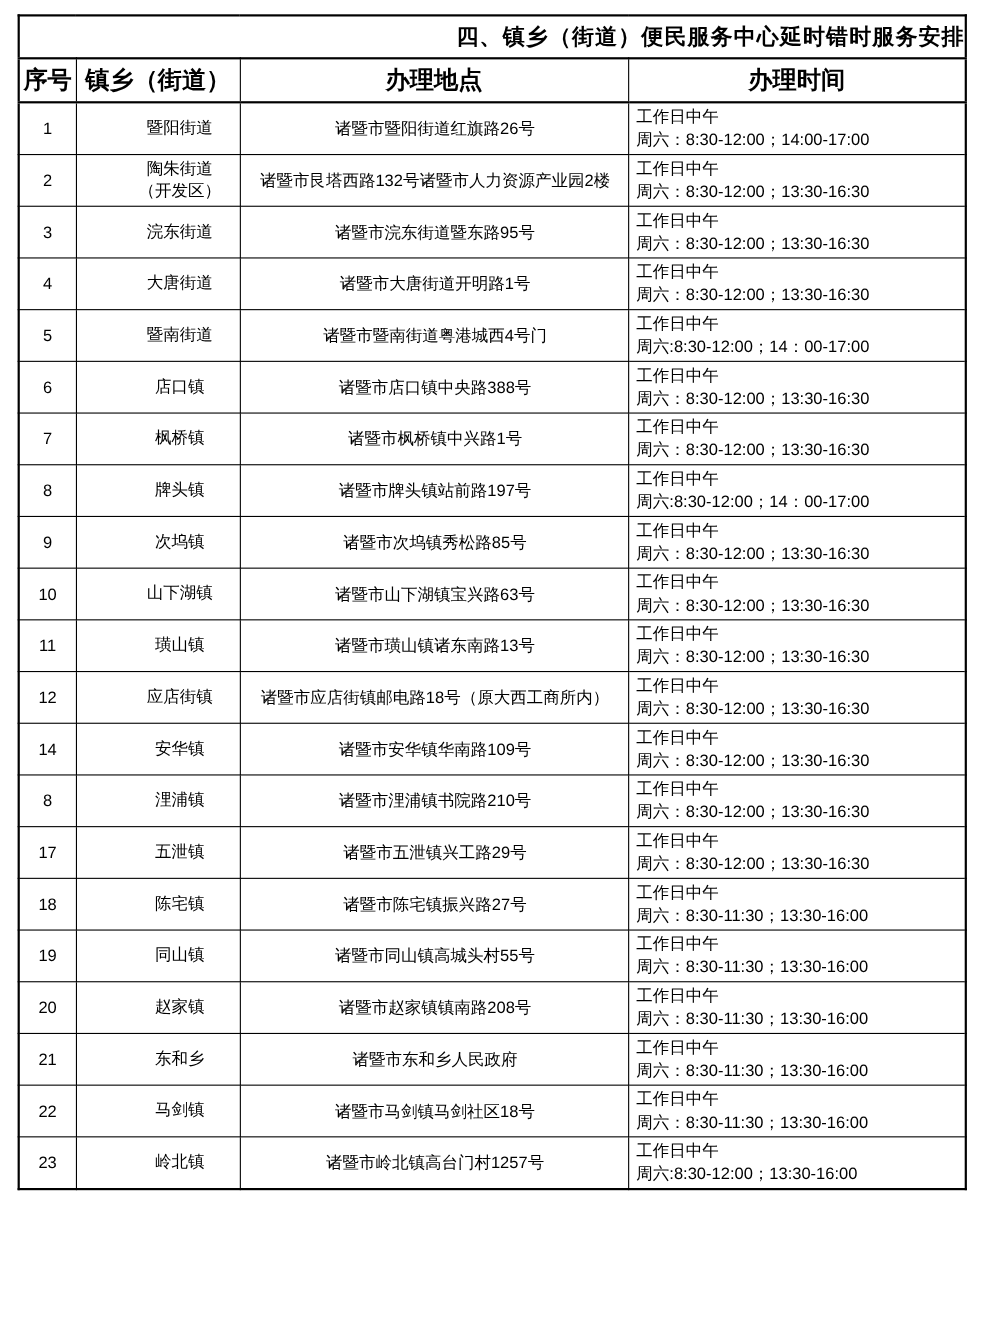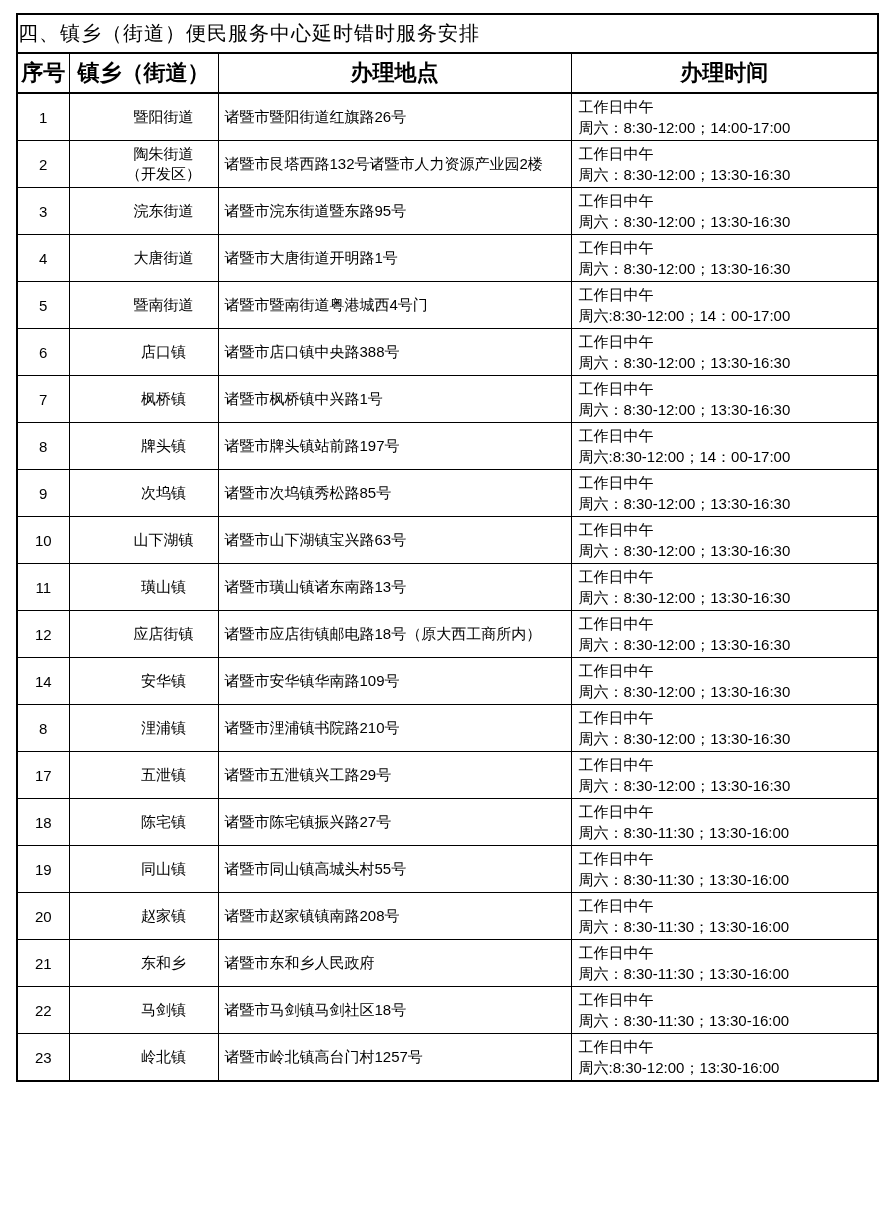"四、镇乡（街道）便民服务中心延时错时服务安排" tr.title-row th { font-weight: normal -> bold; text-align: left -> right }
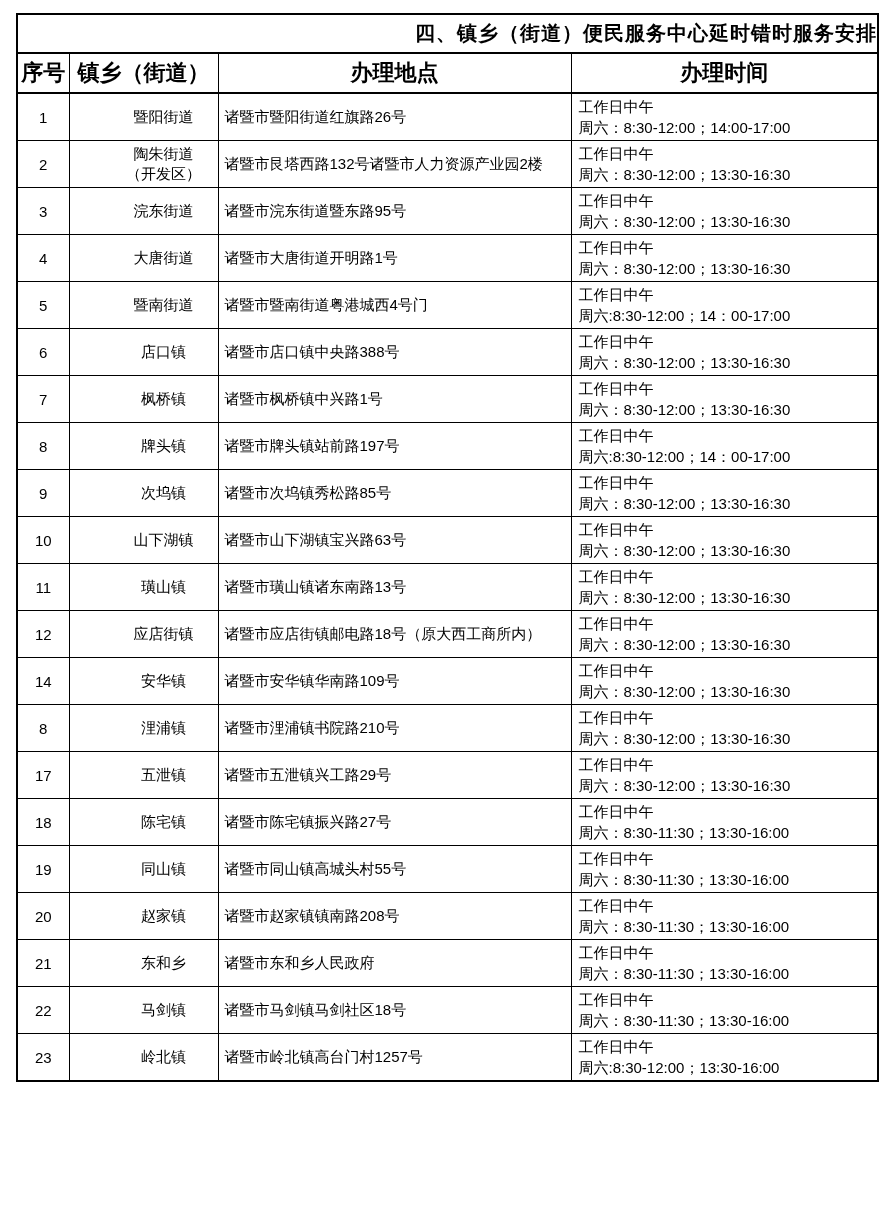"诸暨市暨阳街道红旗路26号" td.cell-location { text-align: left -> center }
